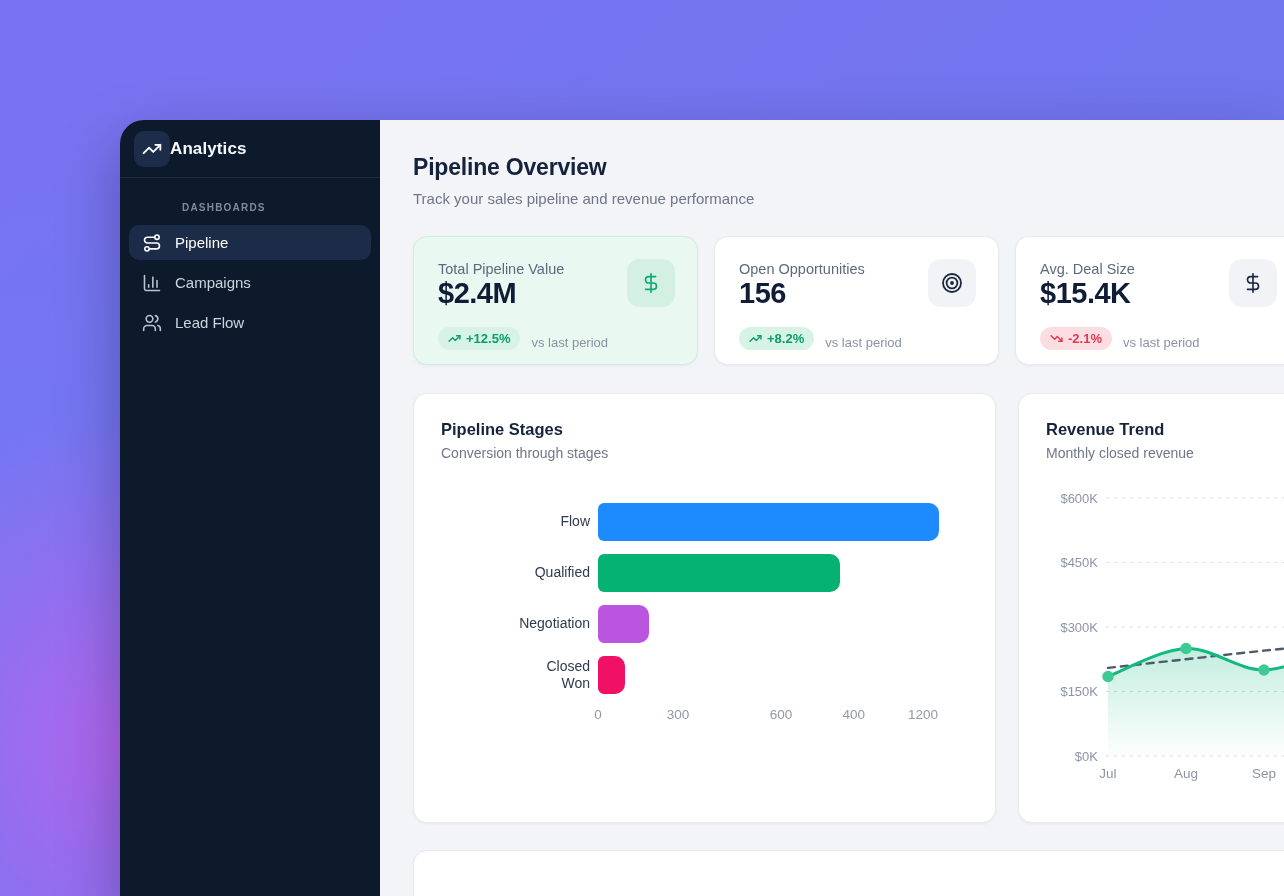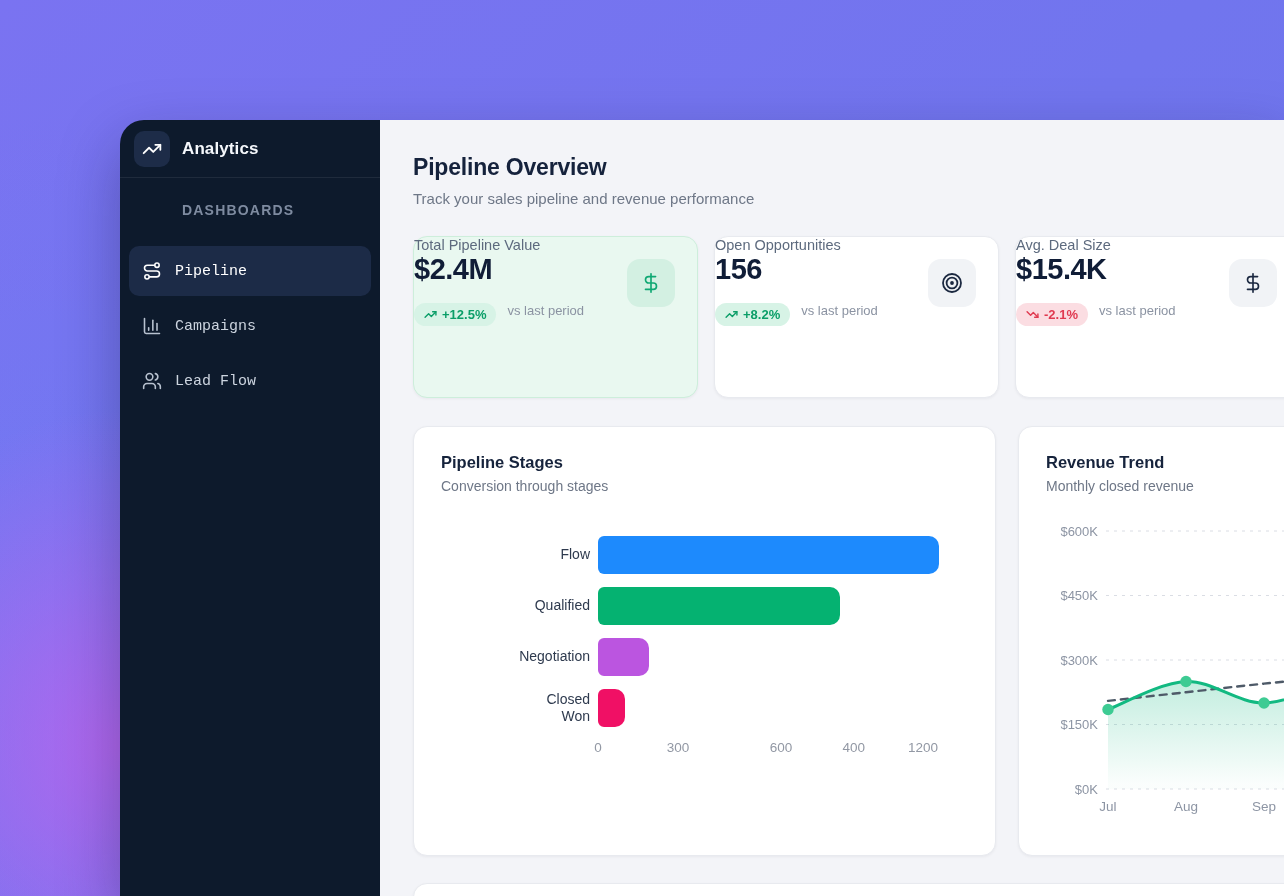"Analytics" .sb-header { gap: 12px -> none }
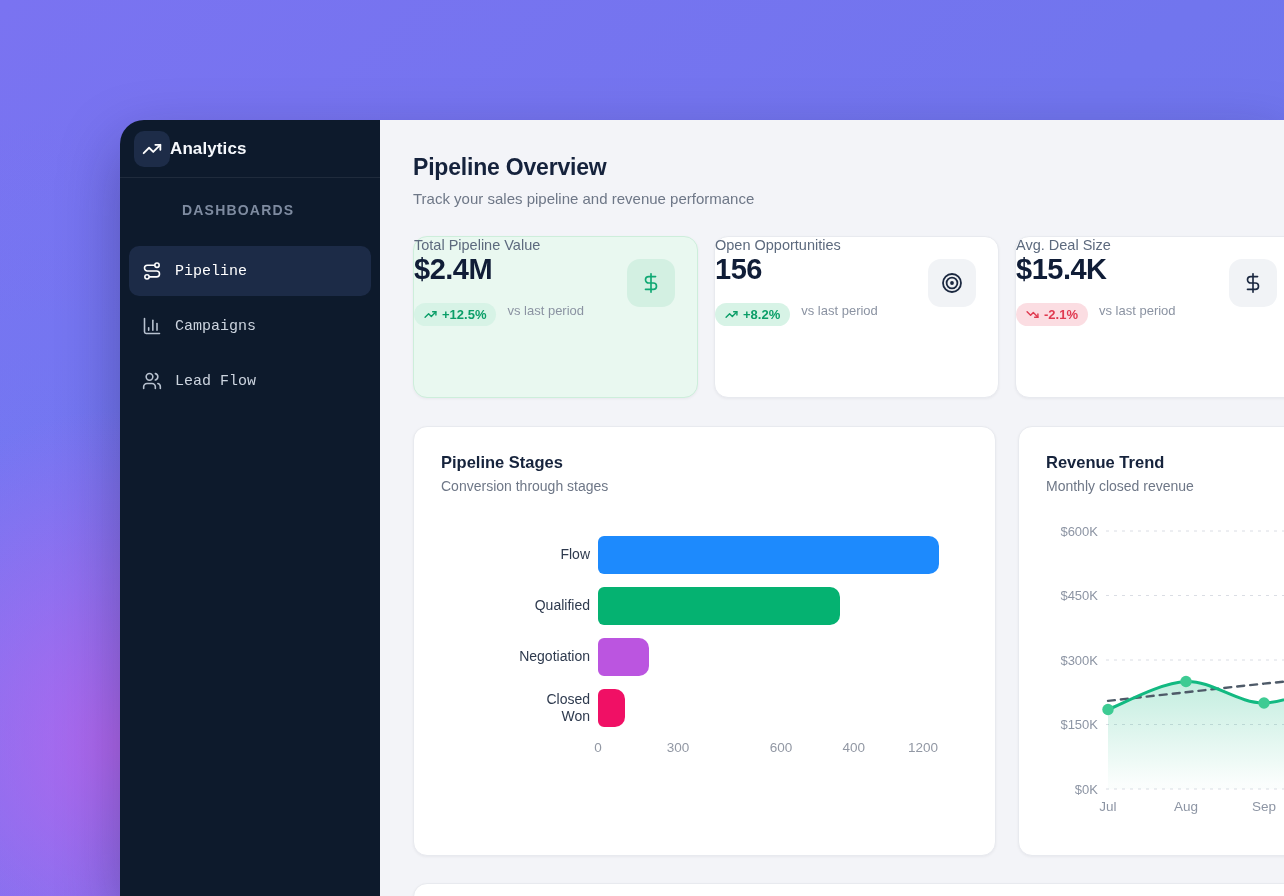"DASHBOARDS" .sb-section { font-size: 14px -> 10px; margin: 24px 16px 28px -> 24px 16px 12px }
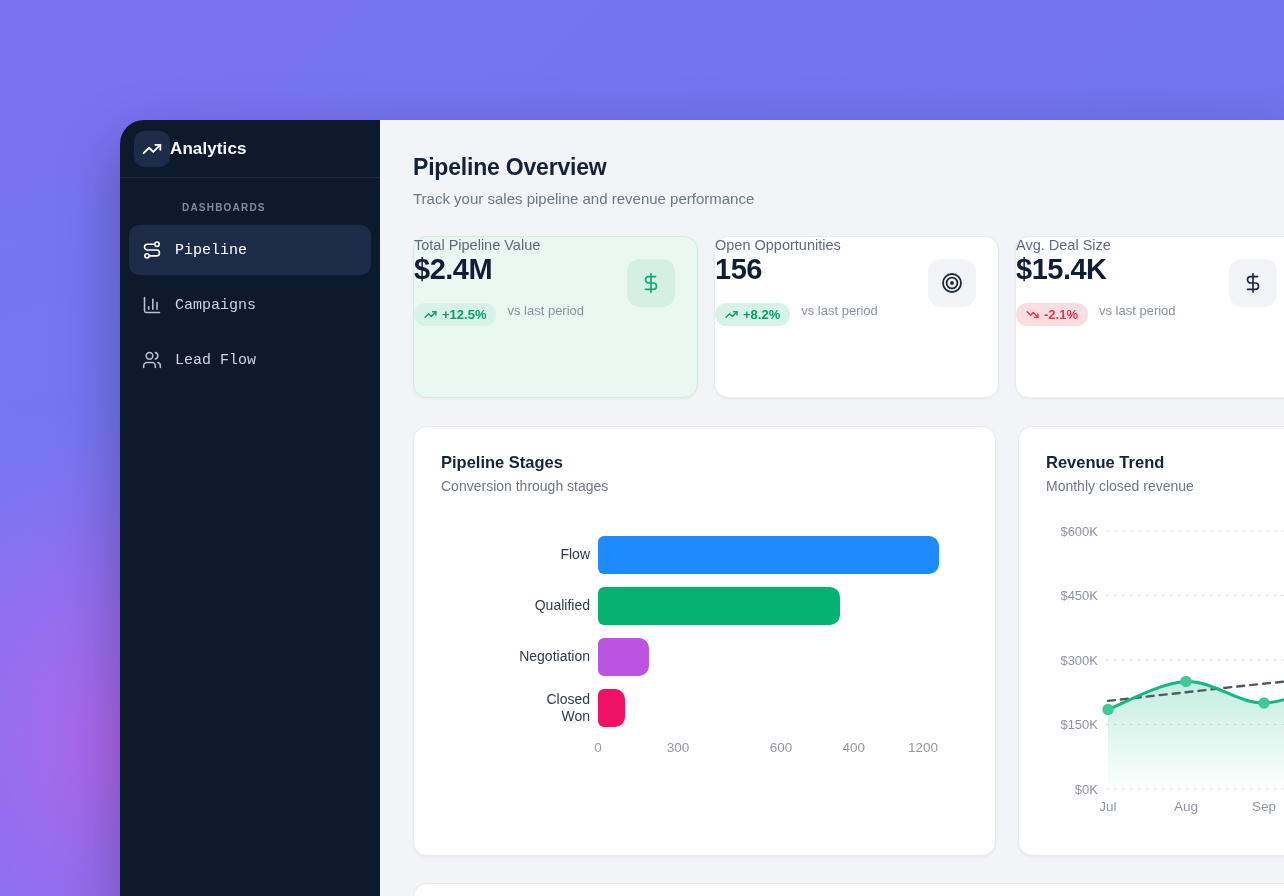"Pipeline" .nav-item { font-family: Liberation Mono, monospace -> none; height: 50px -> 35px }
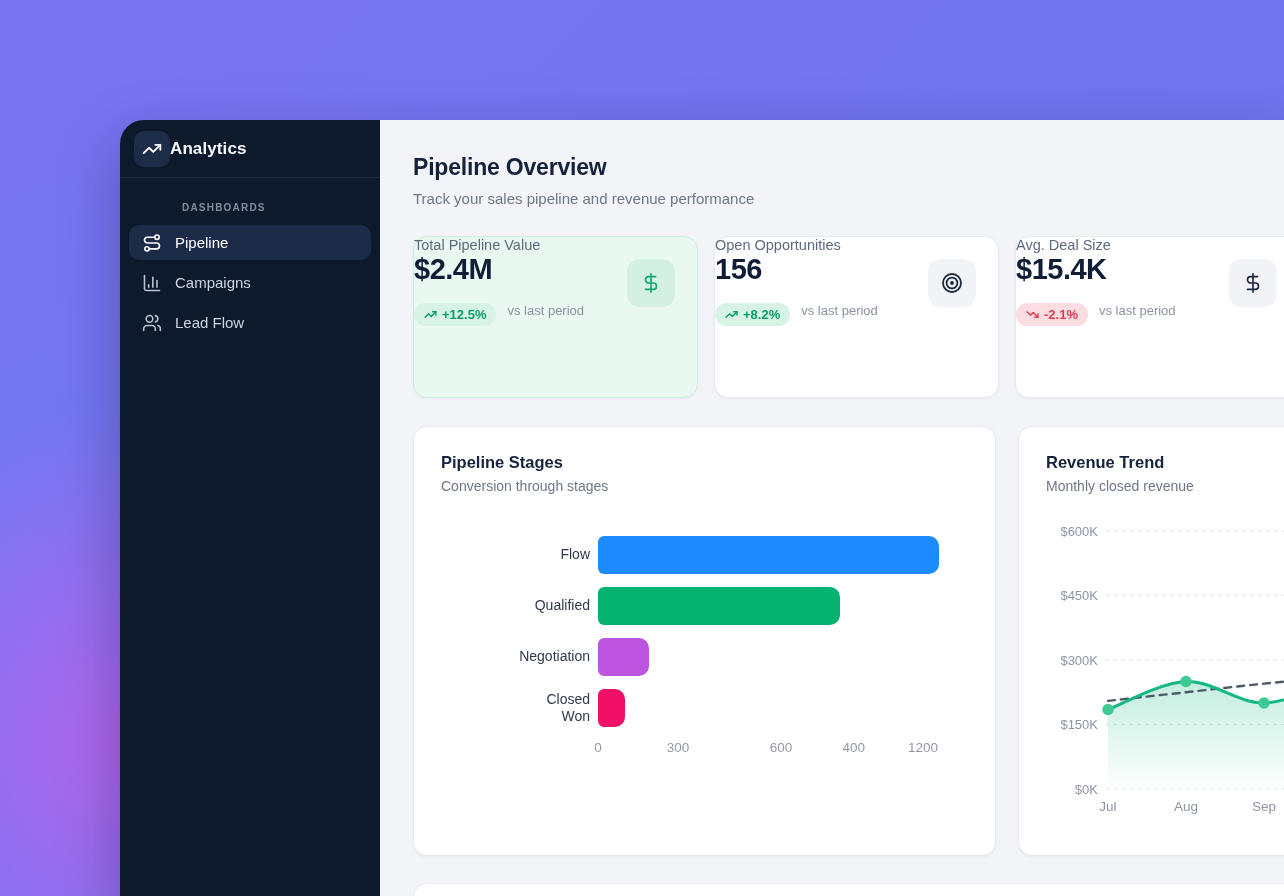"Total Pipeline Value" .kpi-card { height: 162px -> 129px; padding: none -> 24px }
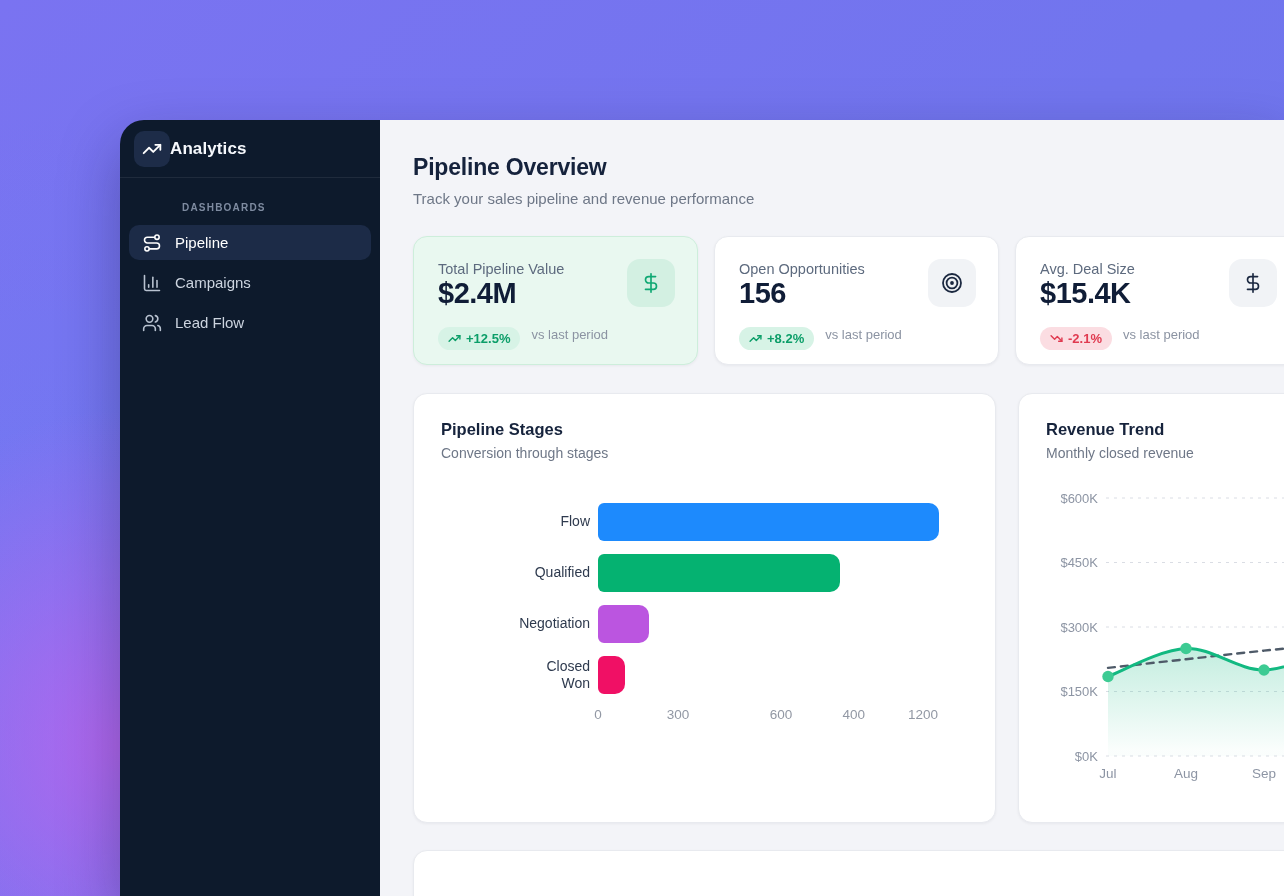"+12.5%" .kpi-foot { align-items: flex-start -> flex-end }
